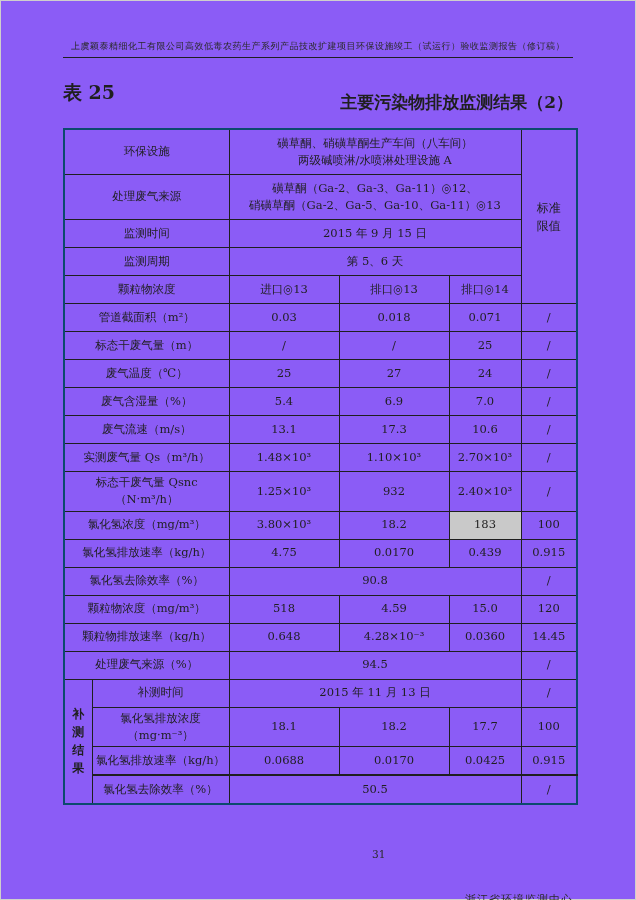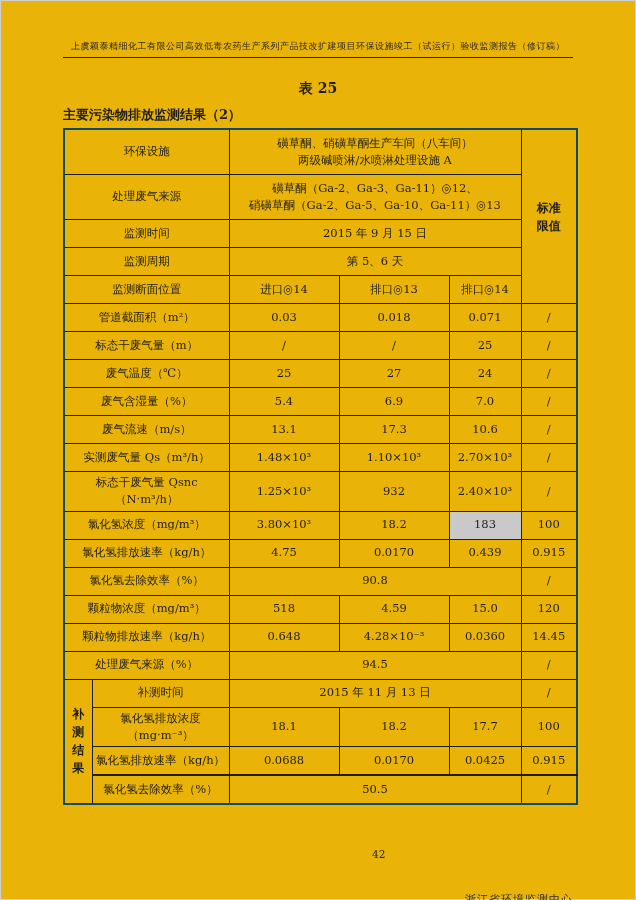"上虞颖泰精细化工有限公司高效低毒农药生产系列产品技改扩建项目环保设施竣工（试运行" .page { background: #eab308 -> #8b5cf6 }
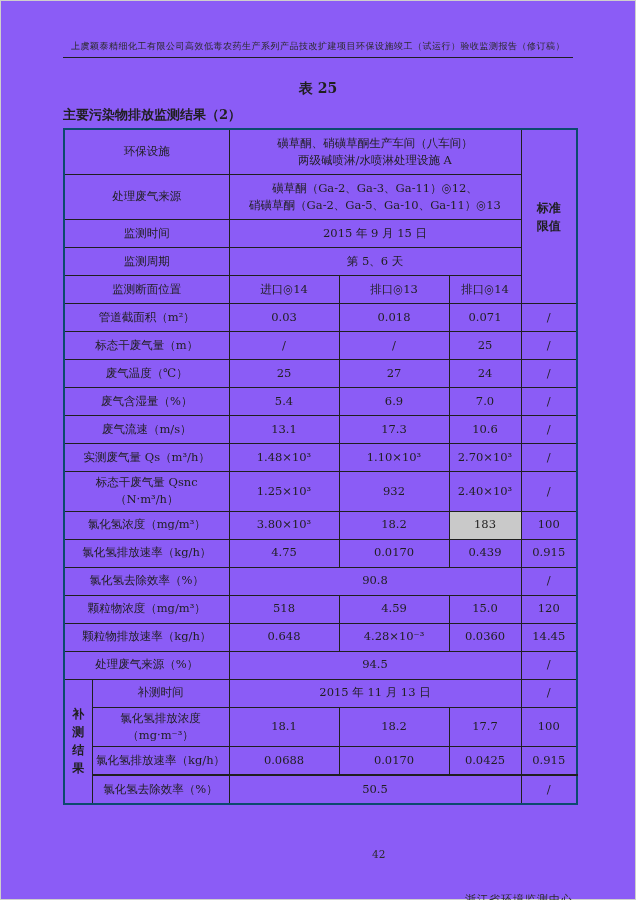"表 25" .title-line1 { font-size: 14px -> 19px; justify-content: center -> none }
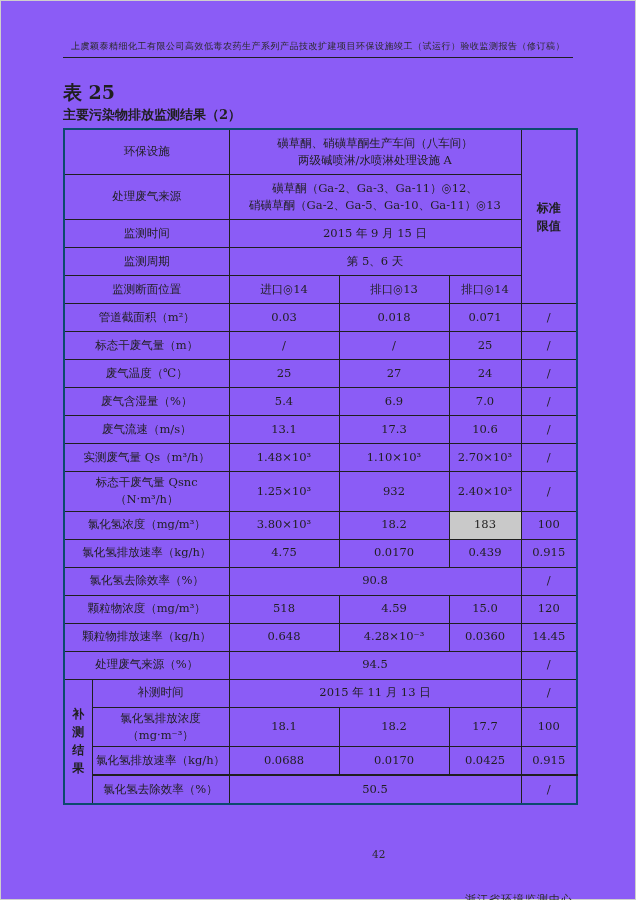"主要污染物排放监测结果（2）" .title-line2 { font-size: 13px -> 17px; text-align: left -> right; top: 106px -> 91px }
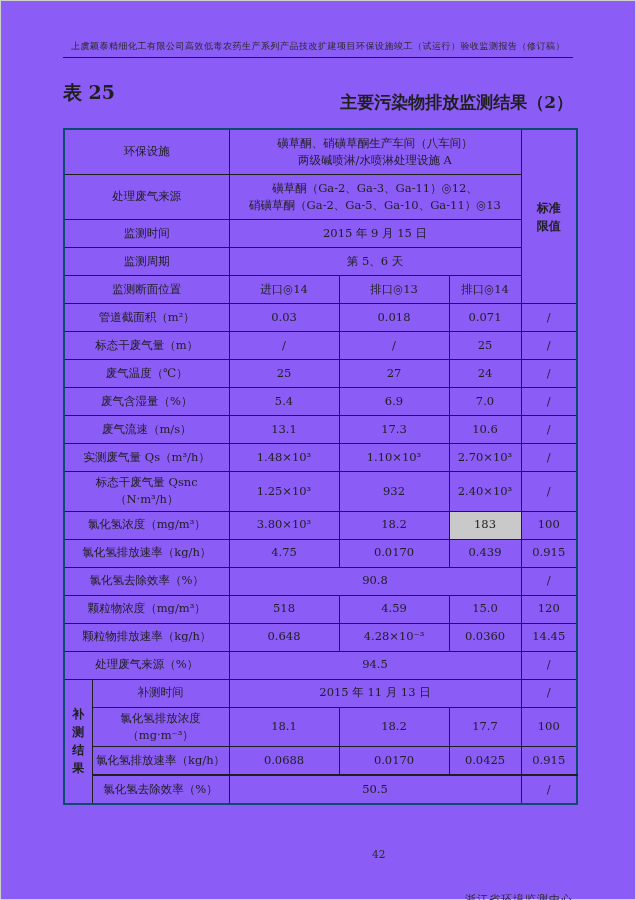"标准" td.limhead { font-weight: bold -> normal }
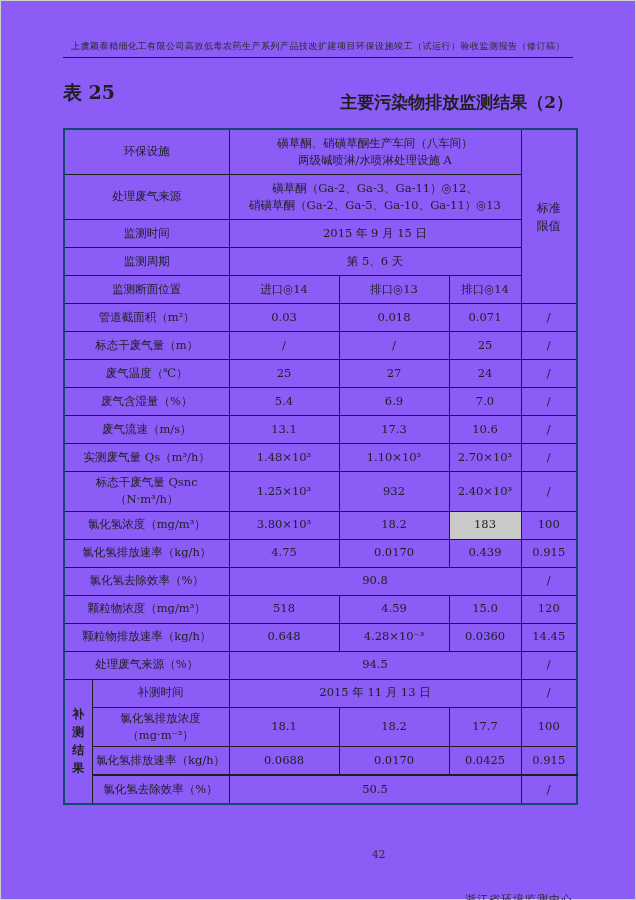"监测断面位置" td.lbl { text: 监测断面位置 -> 颗粒物浓度 }
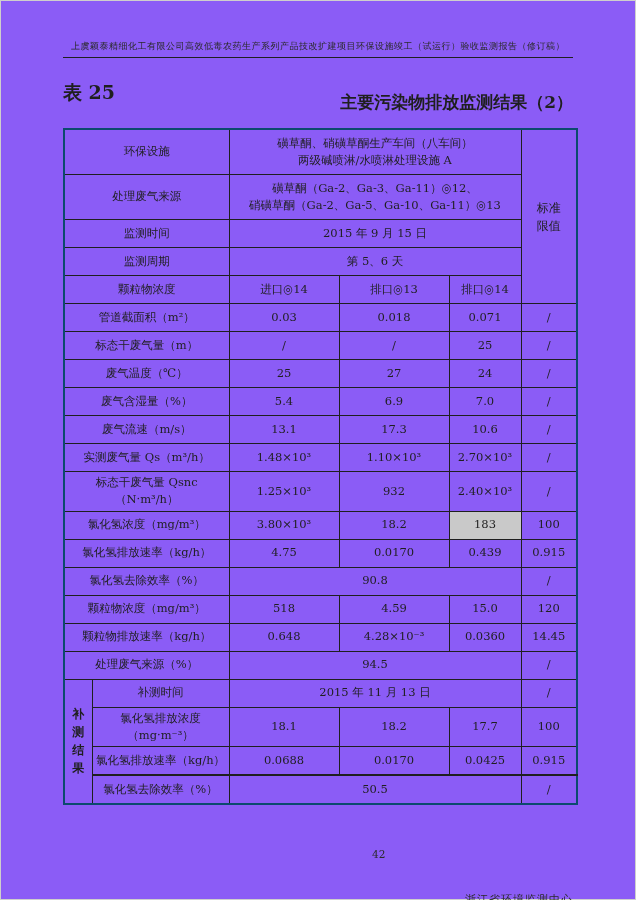"进口◎14" td { text: 14 -> 13 }
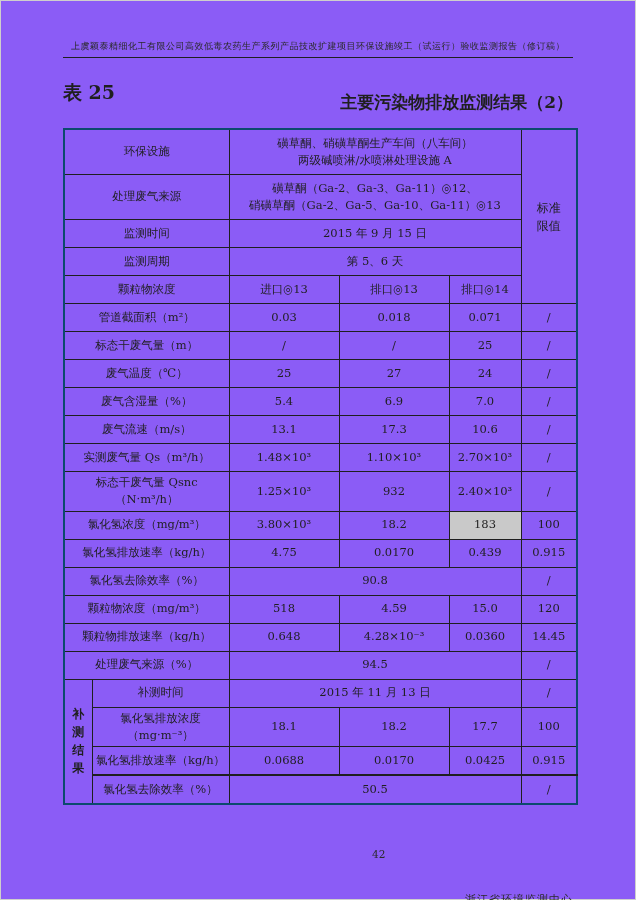"42" div.footer-page { text: 42 -> 31 }
